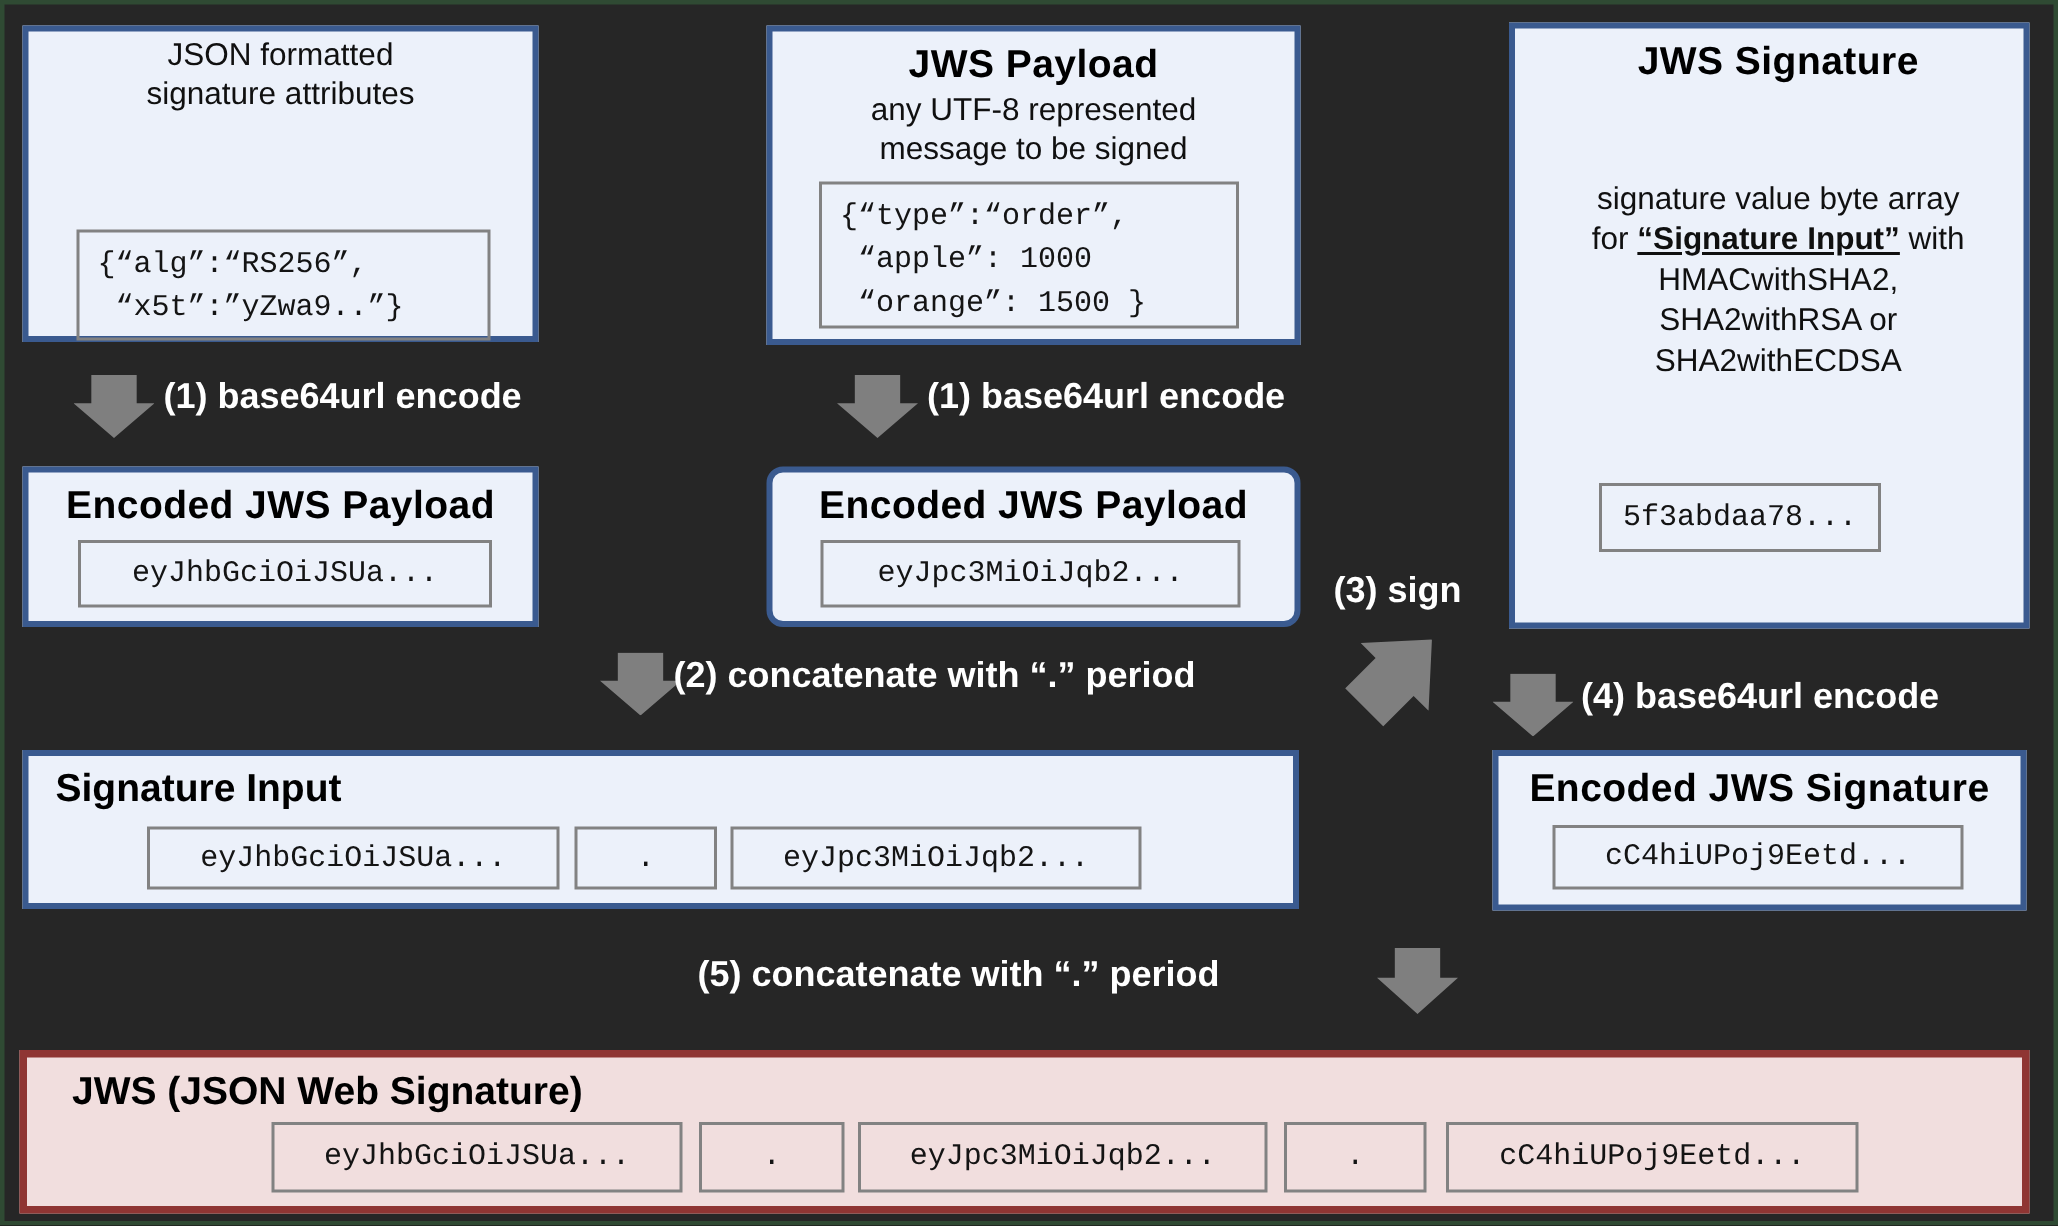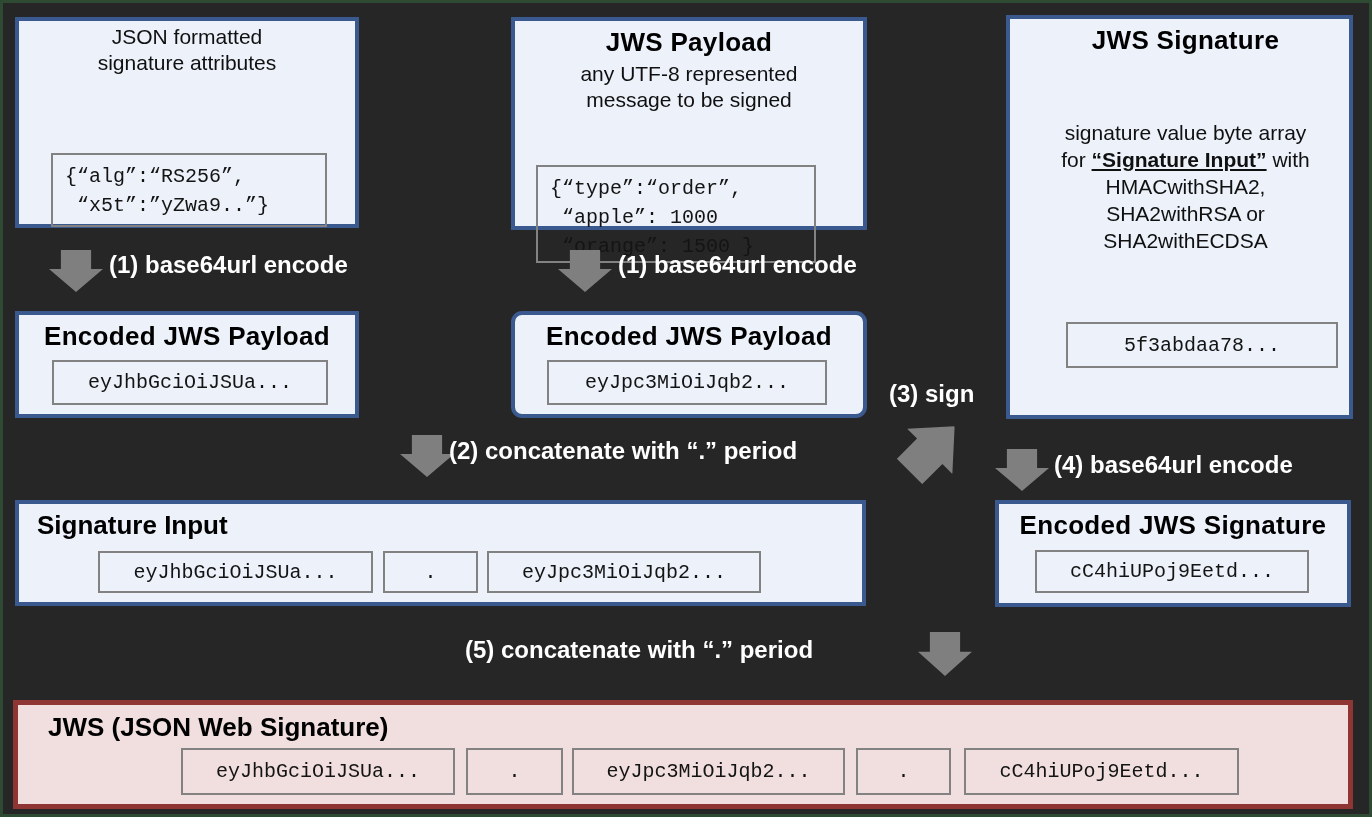"{“type”:“order”," div.codebox { left: 21px -> 31px; margin-top: 44px -> none }
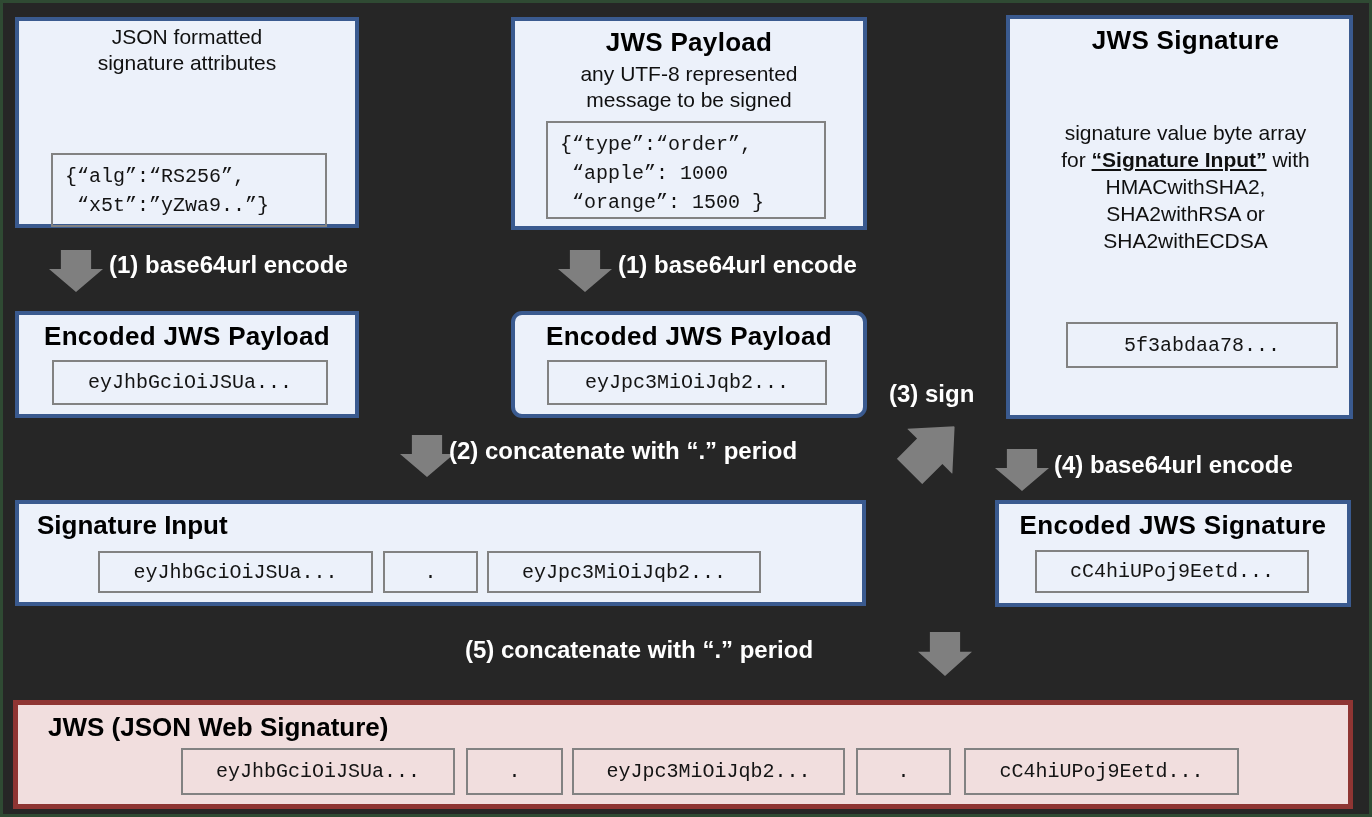"5f3abdaa78..." div.codebox { width: 272px -> 188px }
